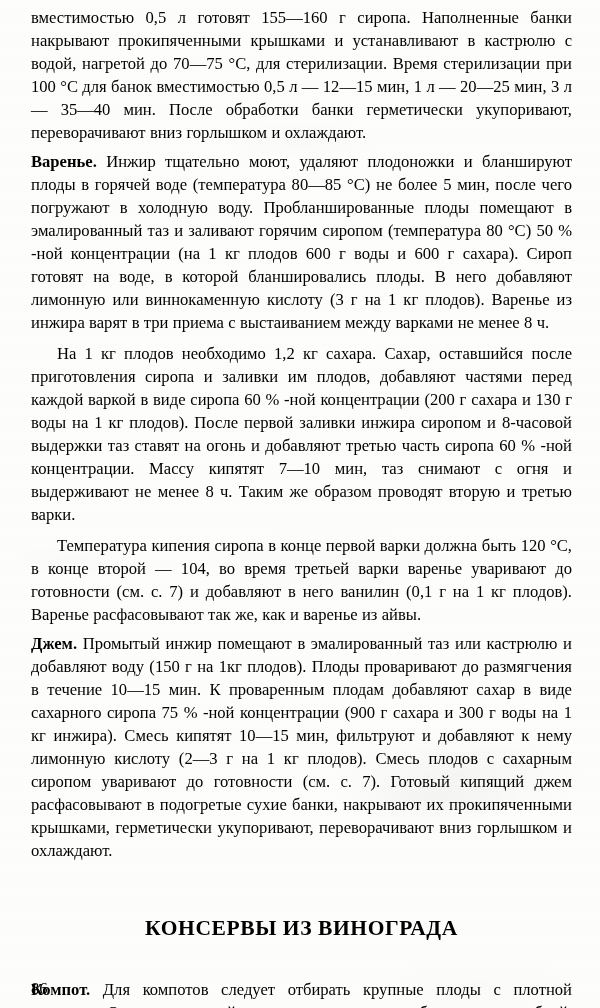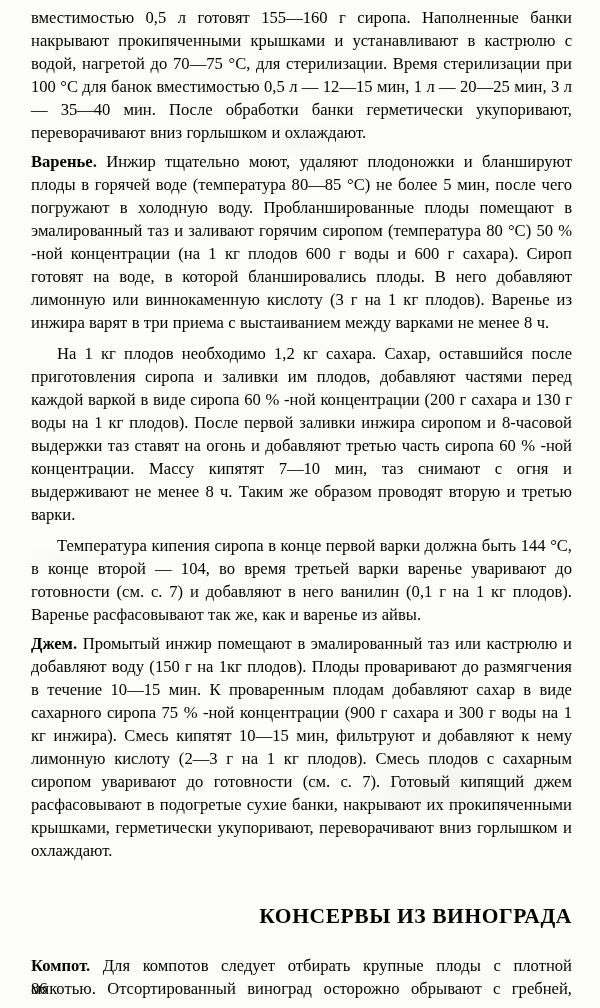"Температура кипения сиропа в конце" p.para { text: 144 -> 120 }
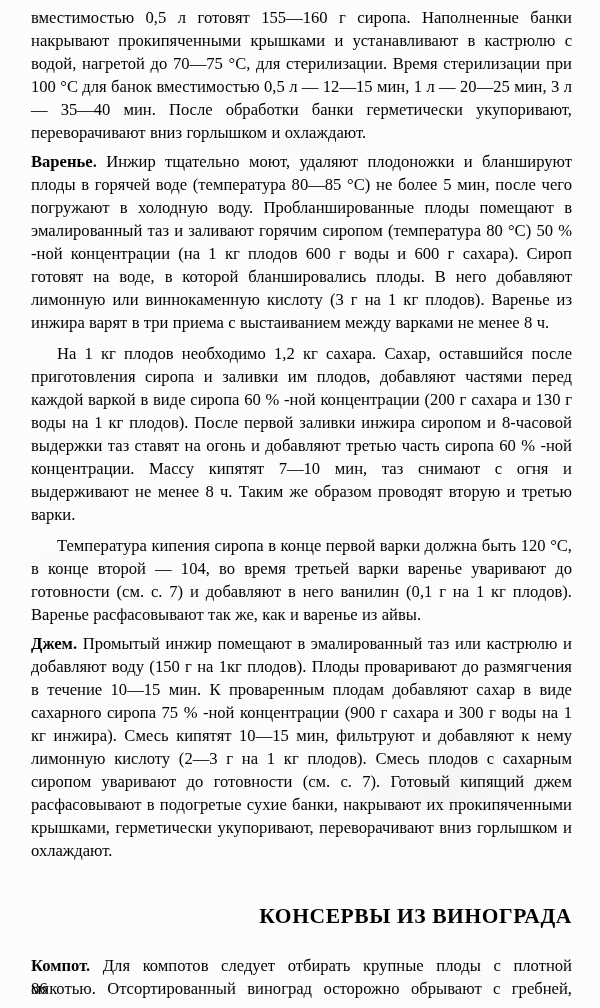"КОНСЕРВЫ ИЗ ВИНОГРАДА" h2.section-title { margin: 0 -> 12px; text-align: right -> center }
